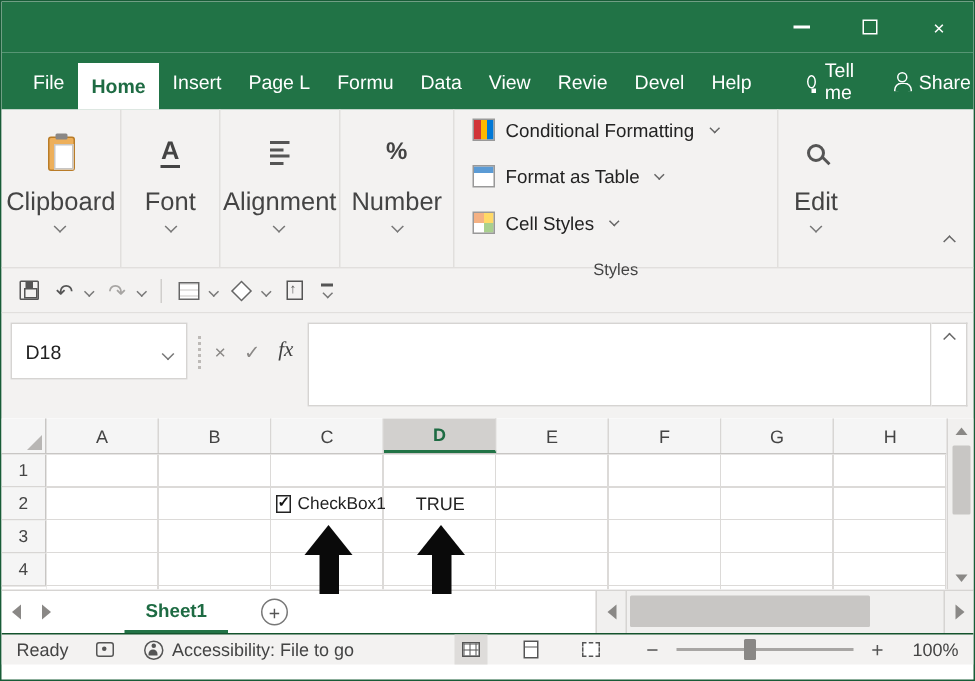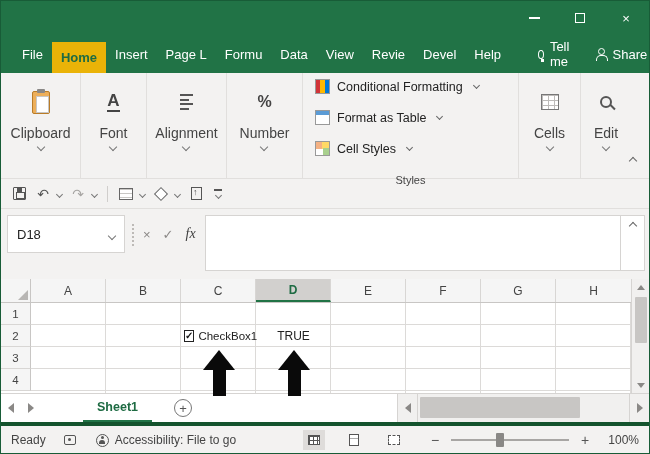"Home" .tab.selected { background: #eab308 -> #ffffff }
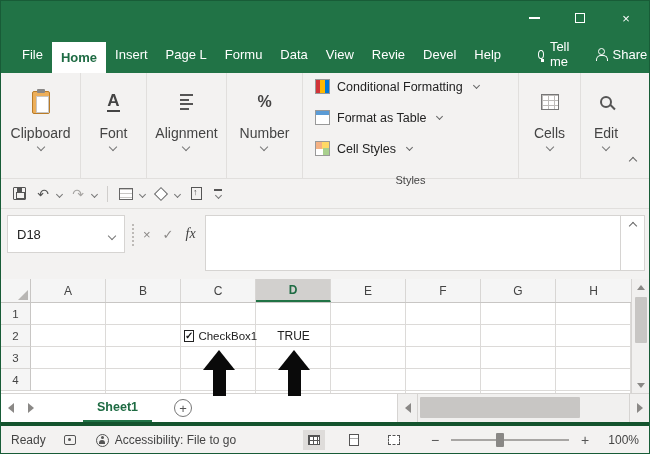"Clipboard" .glabel { font-size: 14px -> 17px }
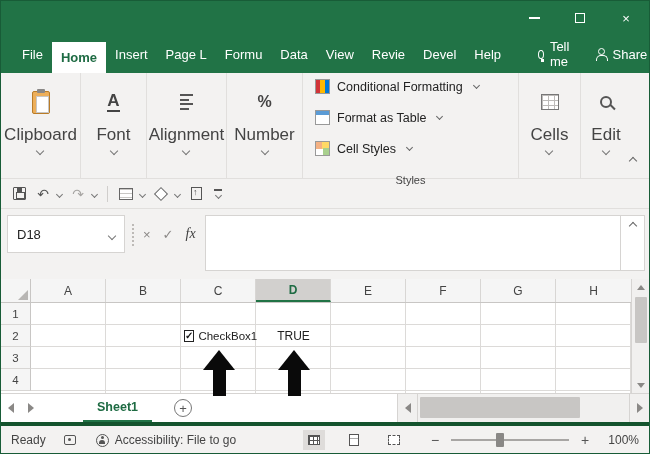"Cells" div.rgroup { html: <div> <div> <span></span> </div> <div> <span>Cells</span> <span></span> </div> </div> -> none }
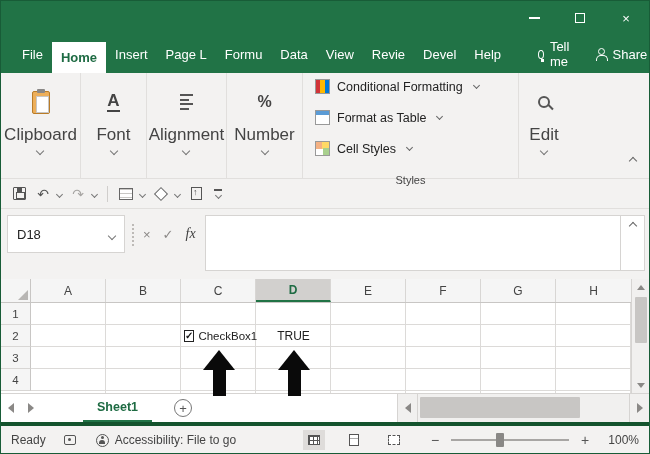"Ready" .statusbar { border-top: 4px solid #14532d -> 1px solid #14532d; height: 32px -> 21px }
